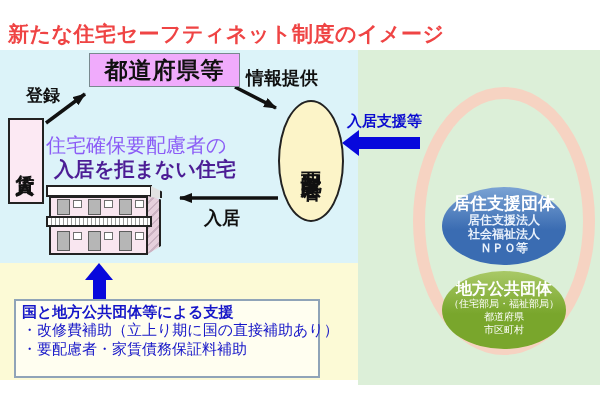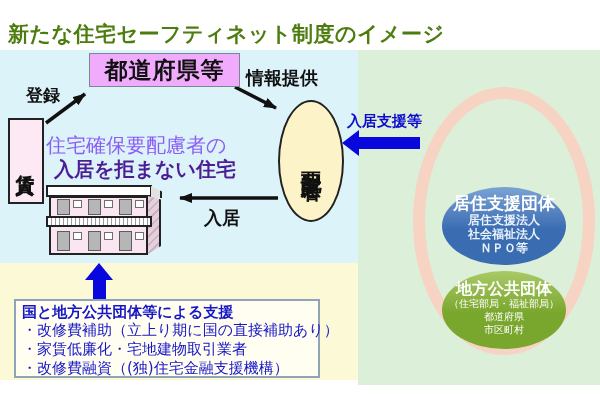"新たな住宅セーフティネット制度のイメージ" .title { color: #4d7c0f -> #ef4444 }
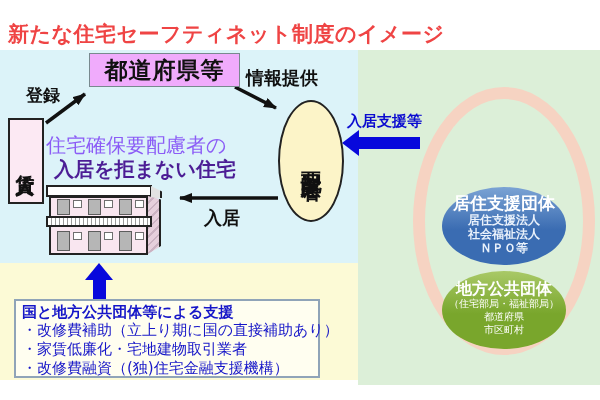"・家賃低廉化・宅地建物取引業者" div.sb-item { text: 家賃低廉化・宅地建物取引業者 -> 要配慮者・家賃債務保証料補助 }
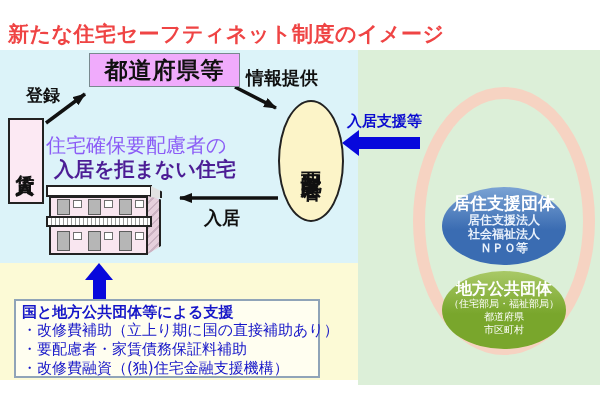"・改修費融資（(独)住宅金融支援機構）" div.sb-item { html: <div>・改修費融資（(独)住宅金融支援機構）</div> -> none }
